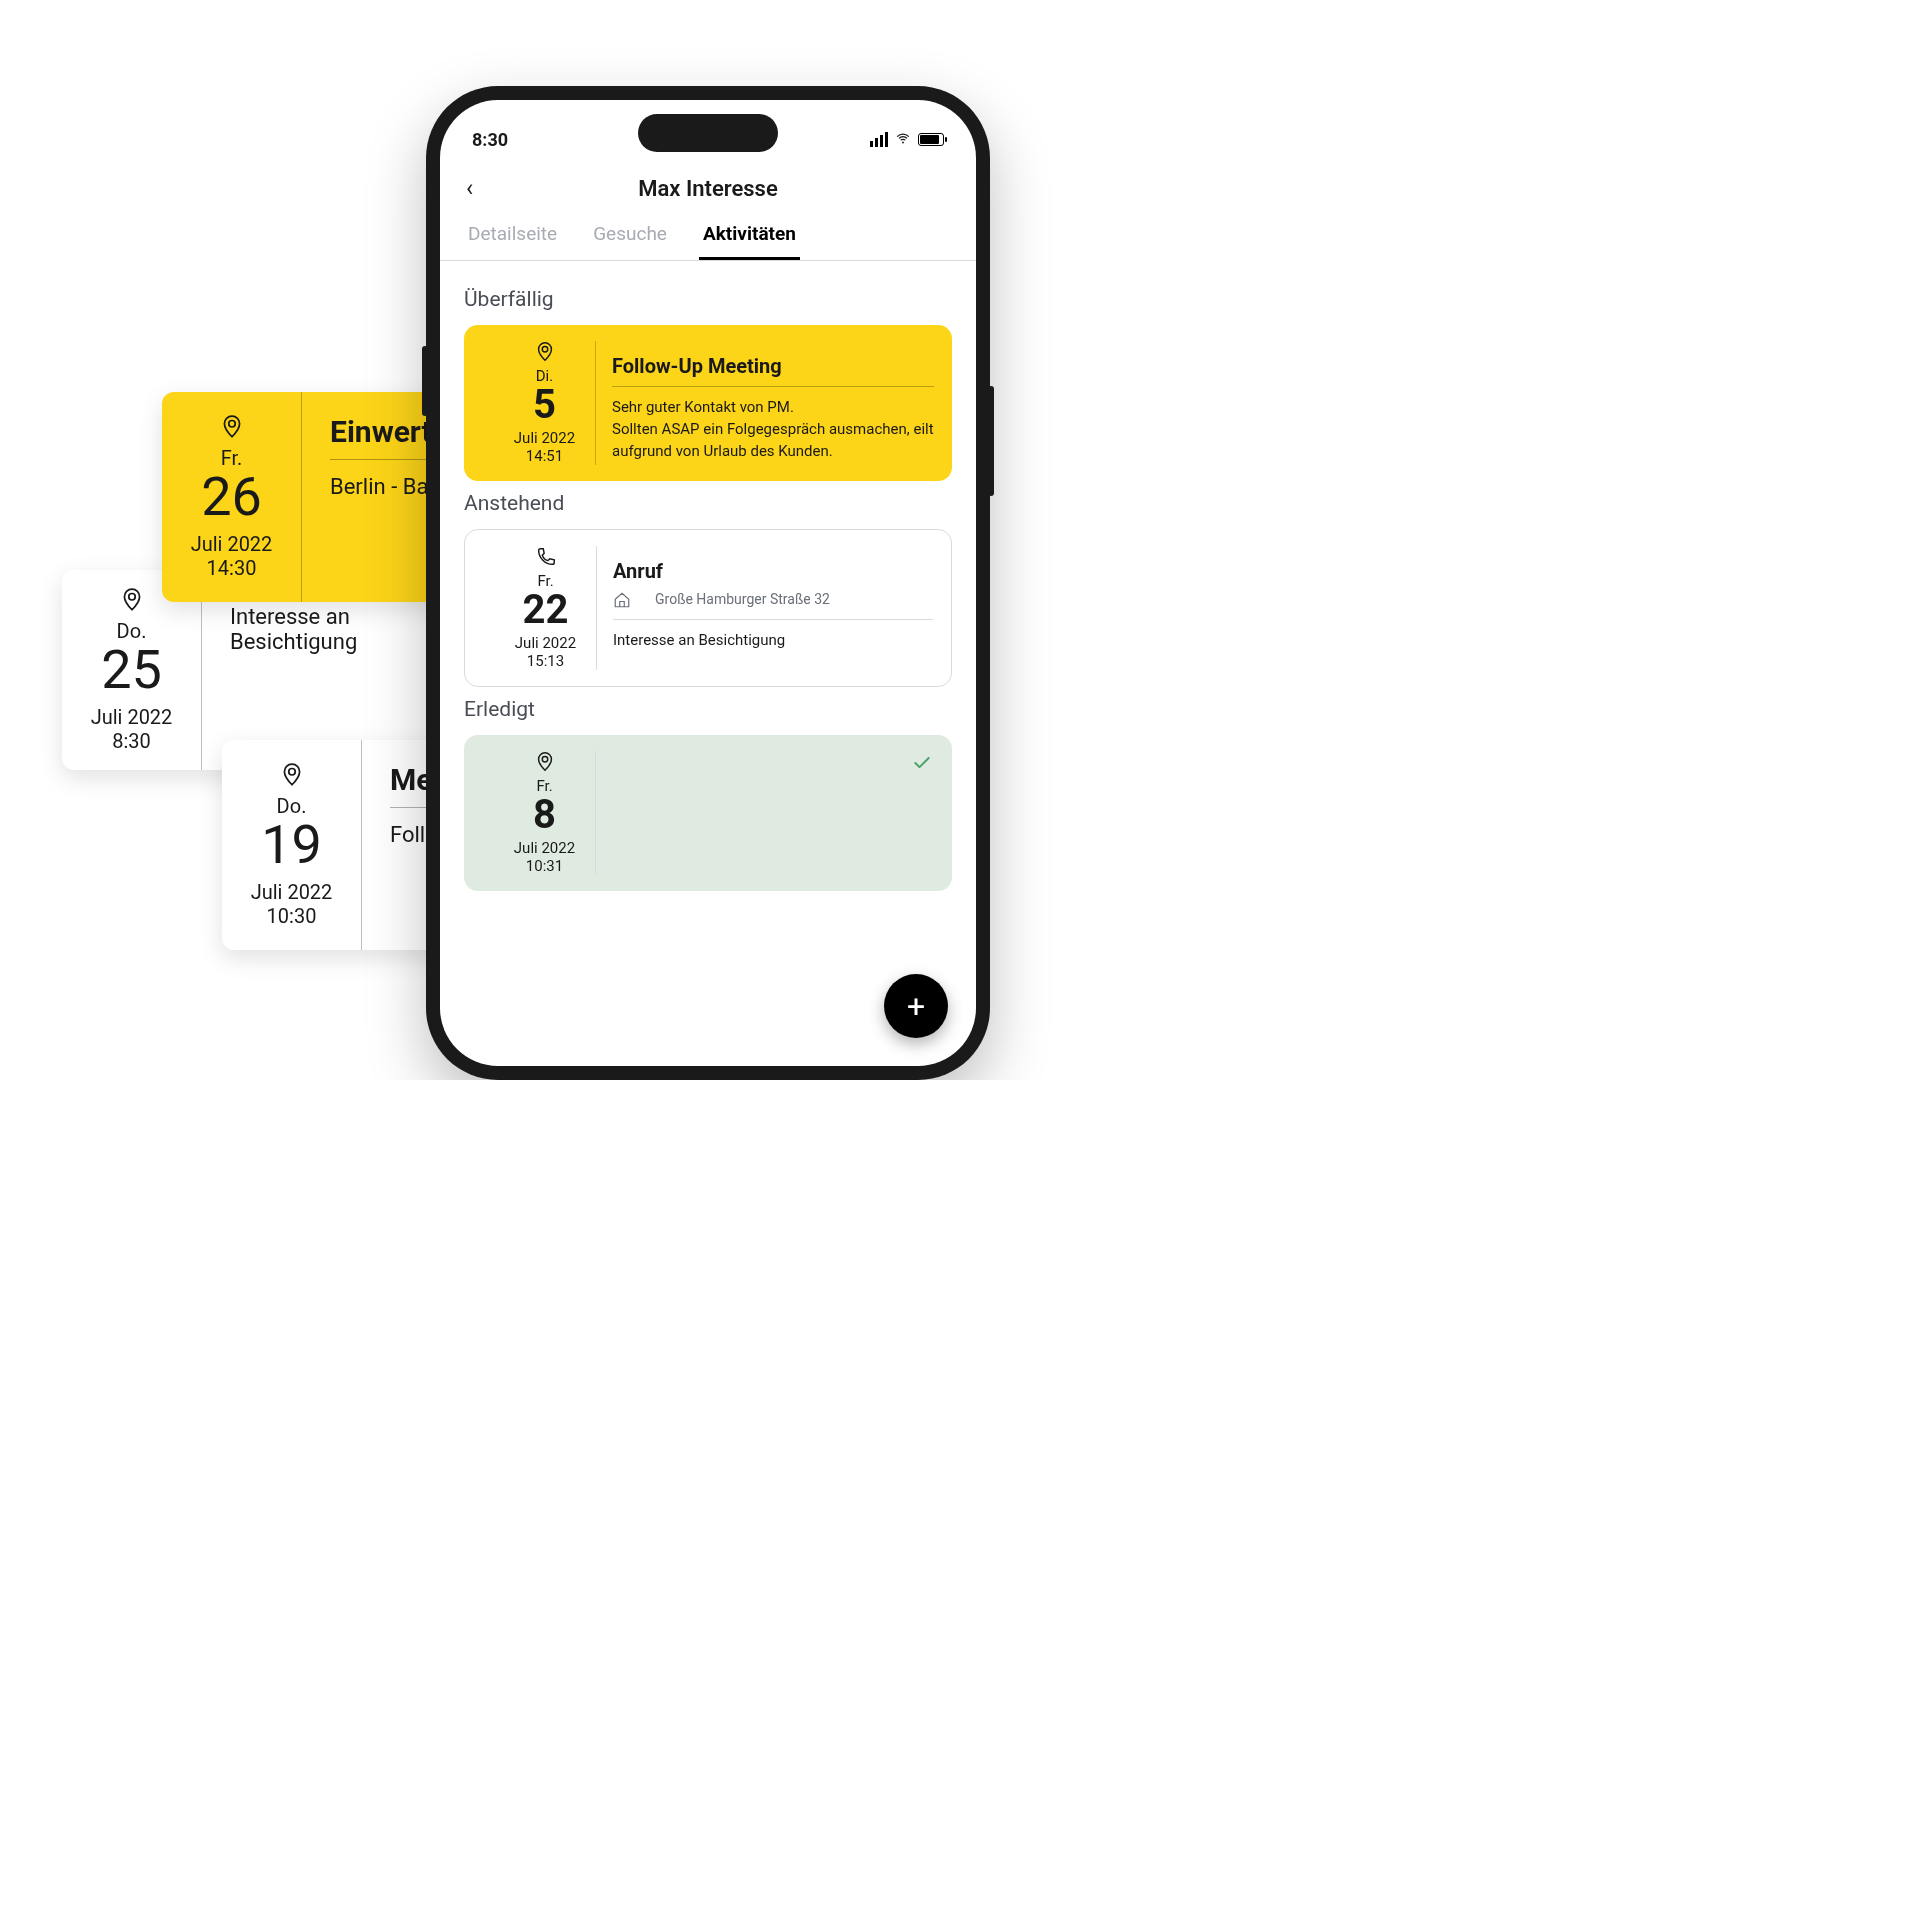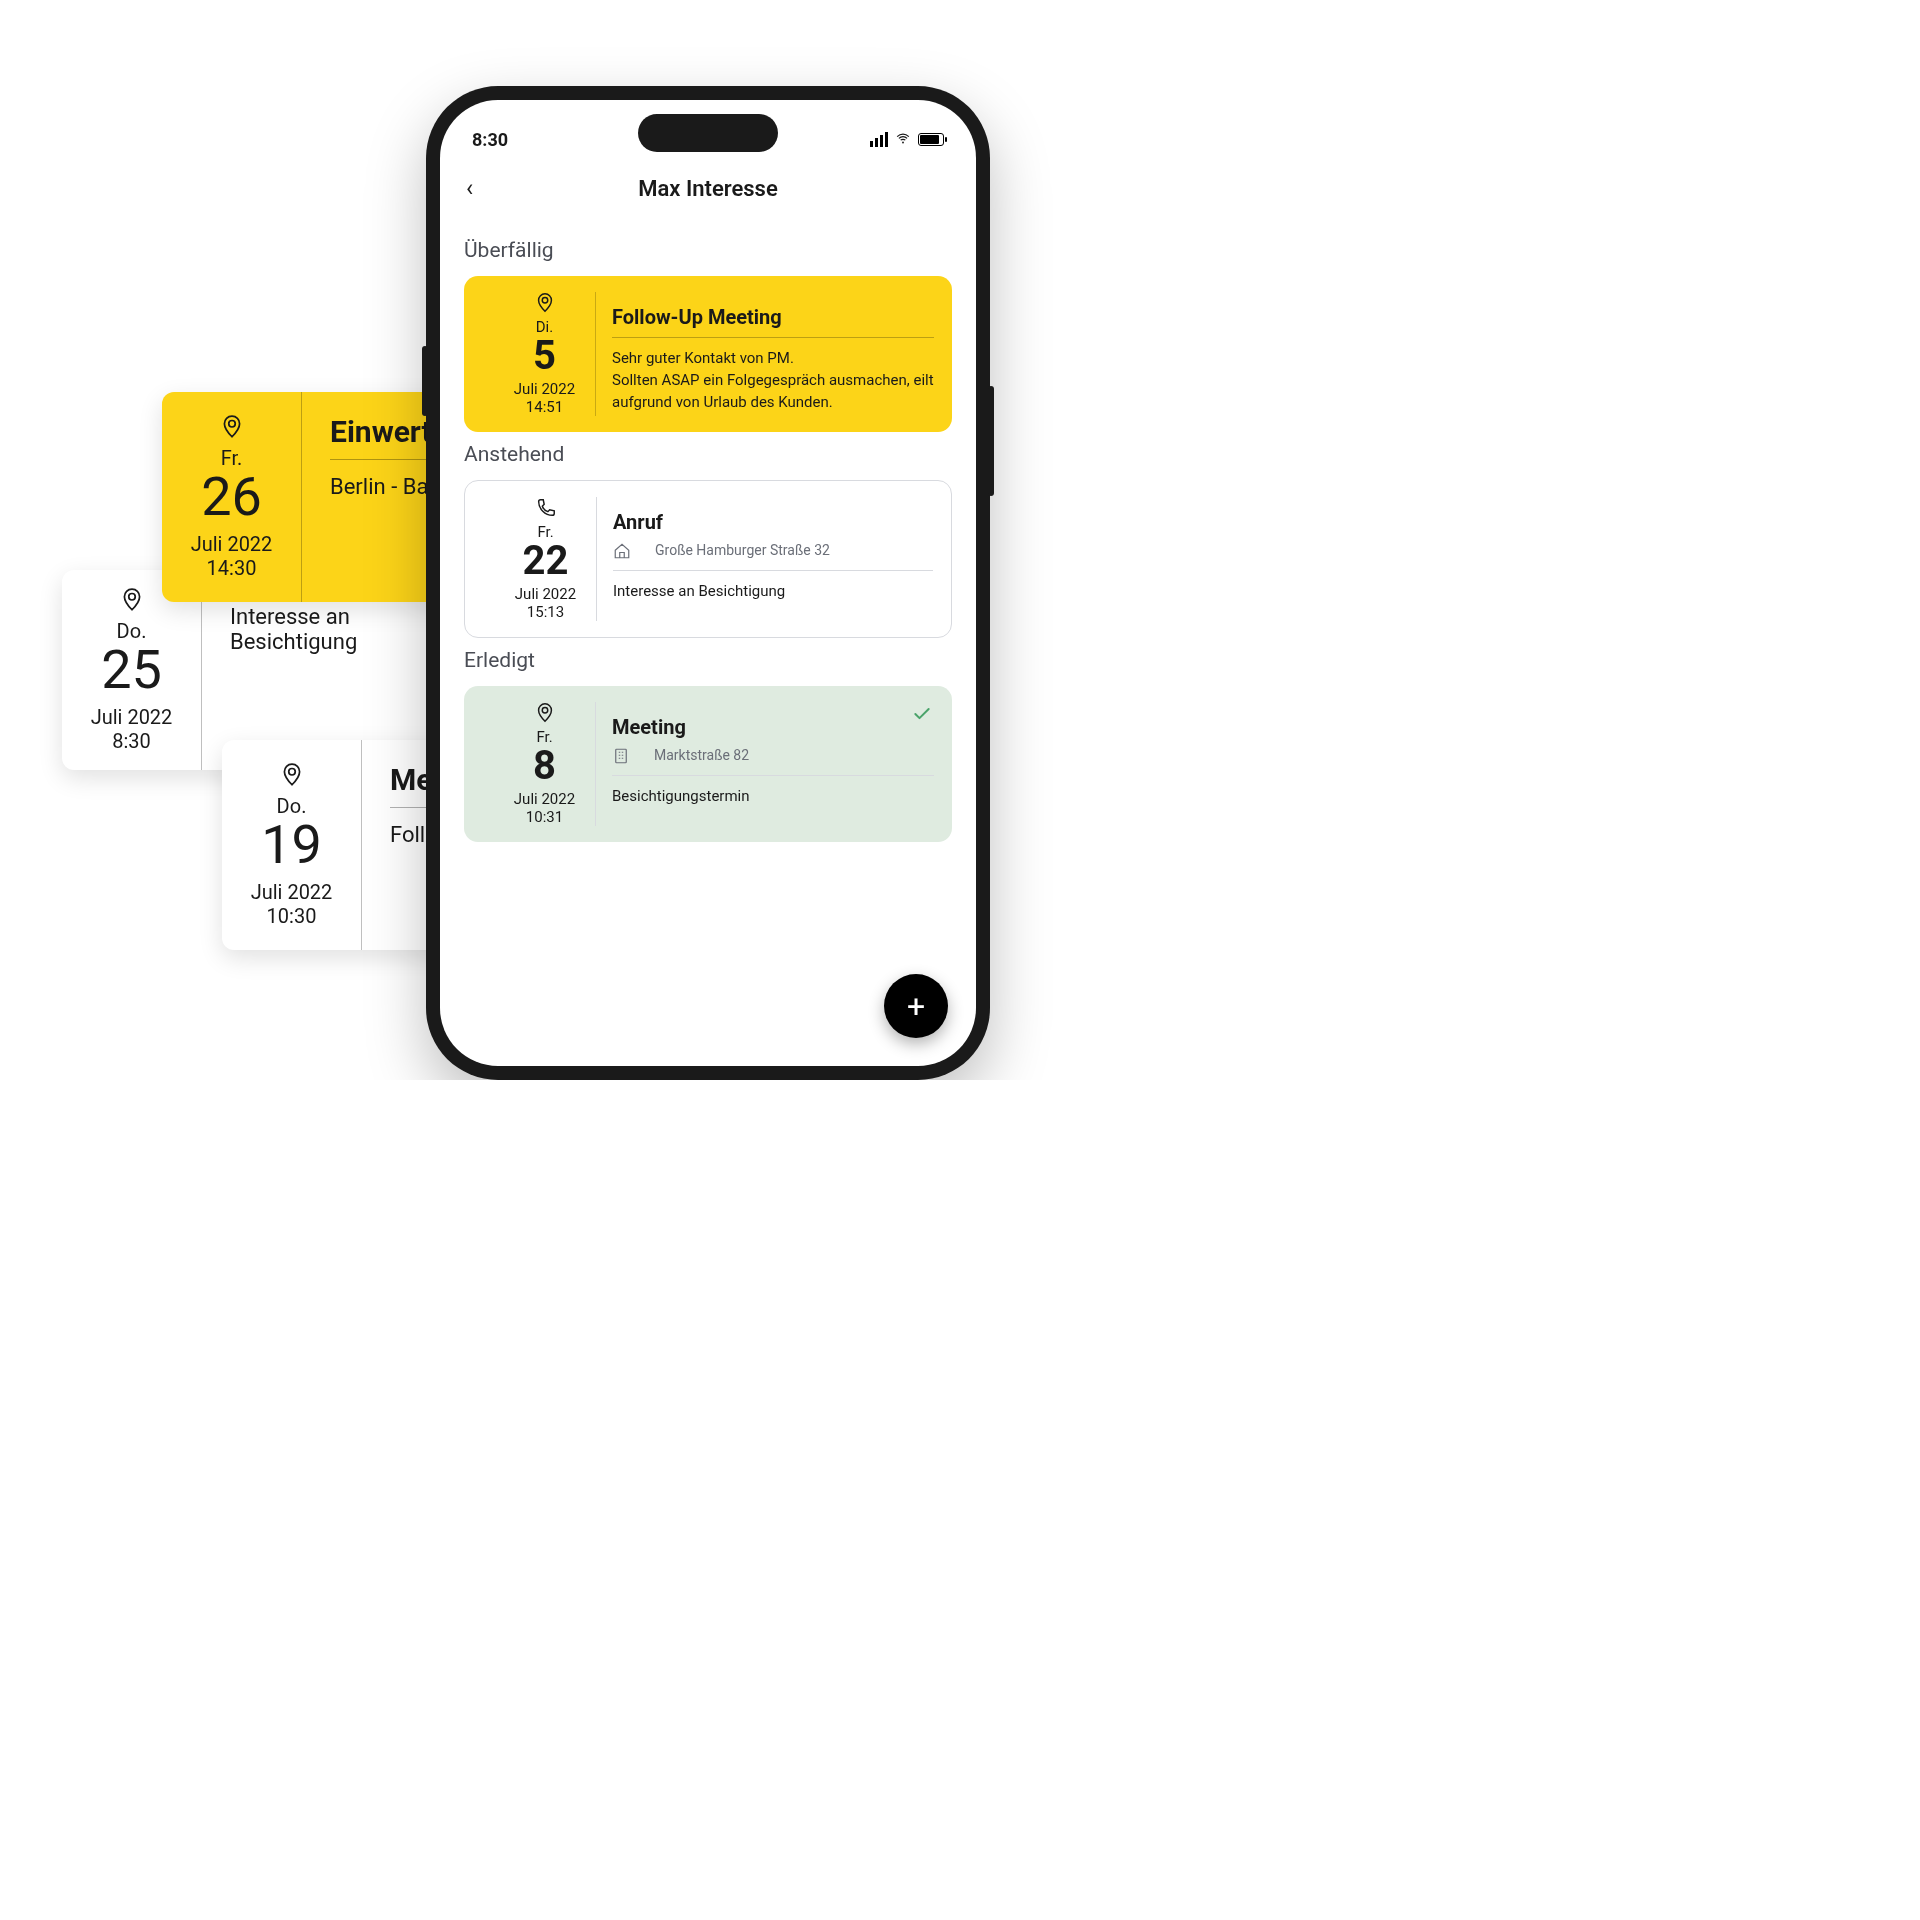"Detailseite" div.tabs { html: none -> <div> <div>Detailseite</div> <div>Gesuche</div> <div>Aktivitäten</div> </div> }
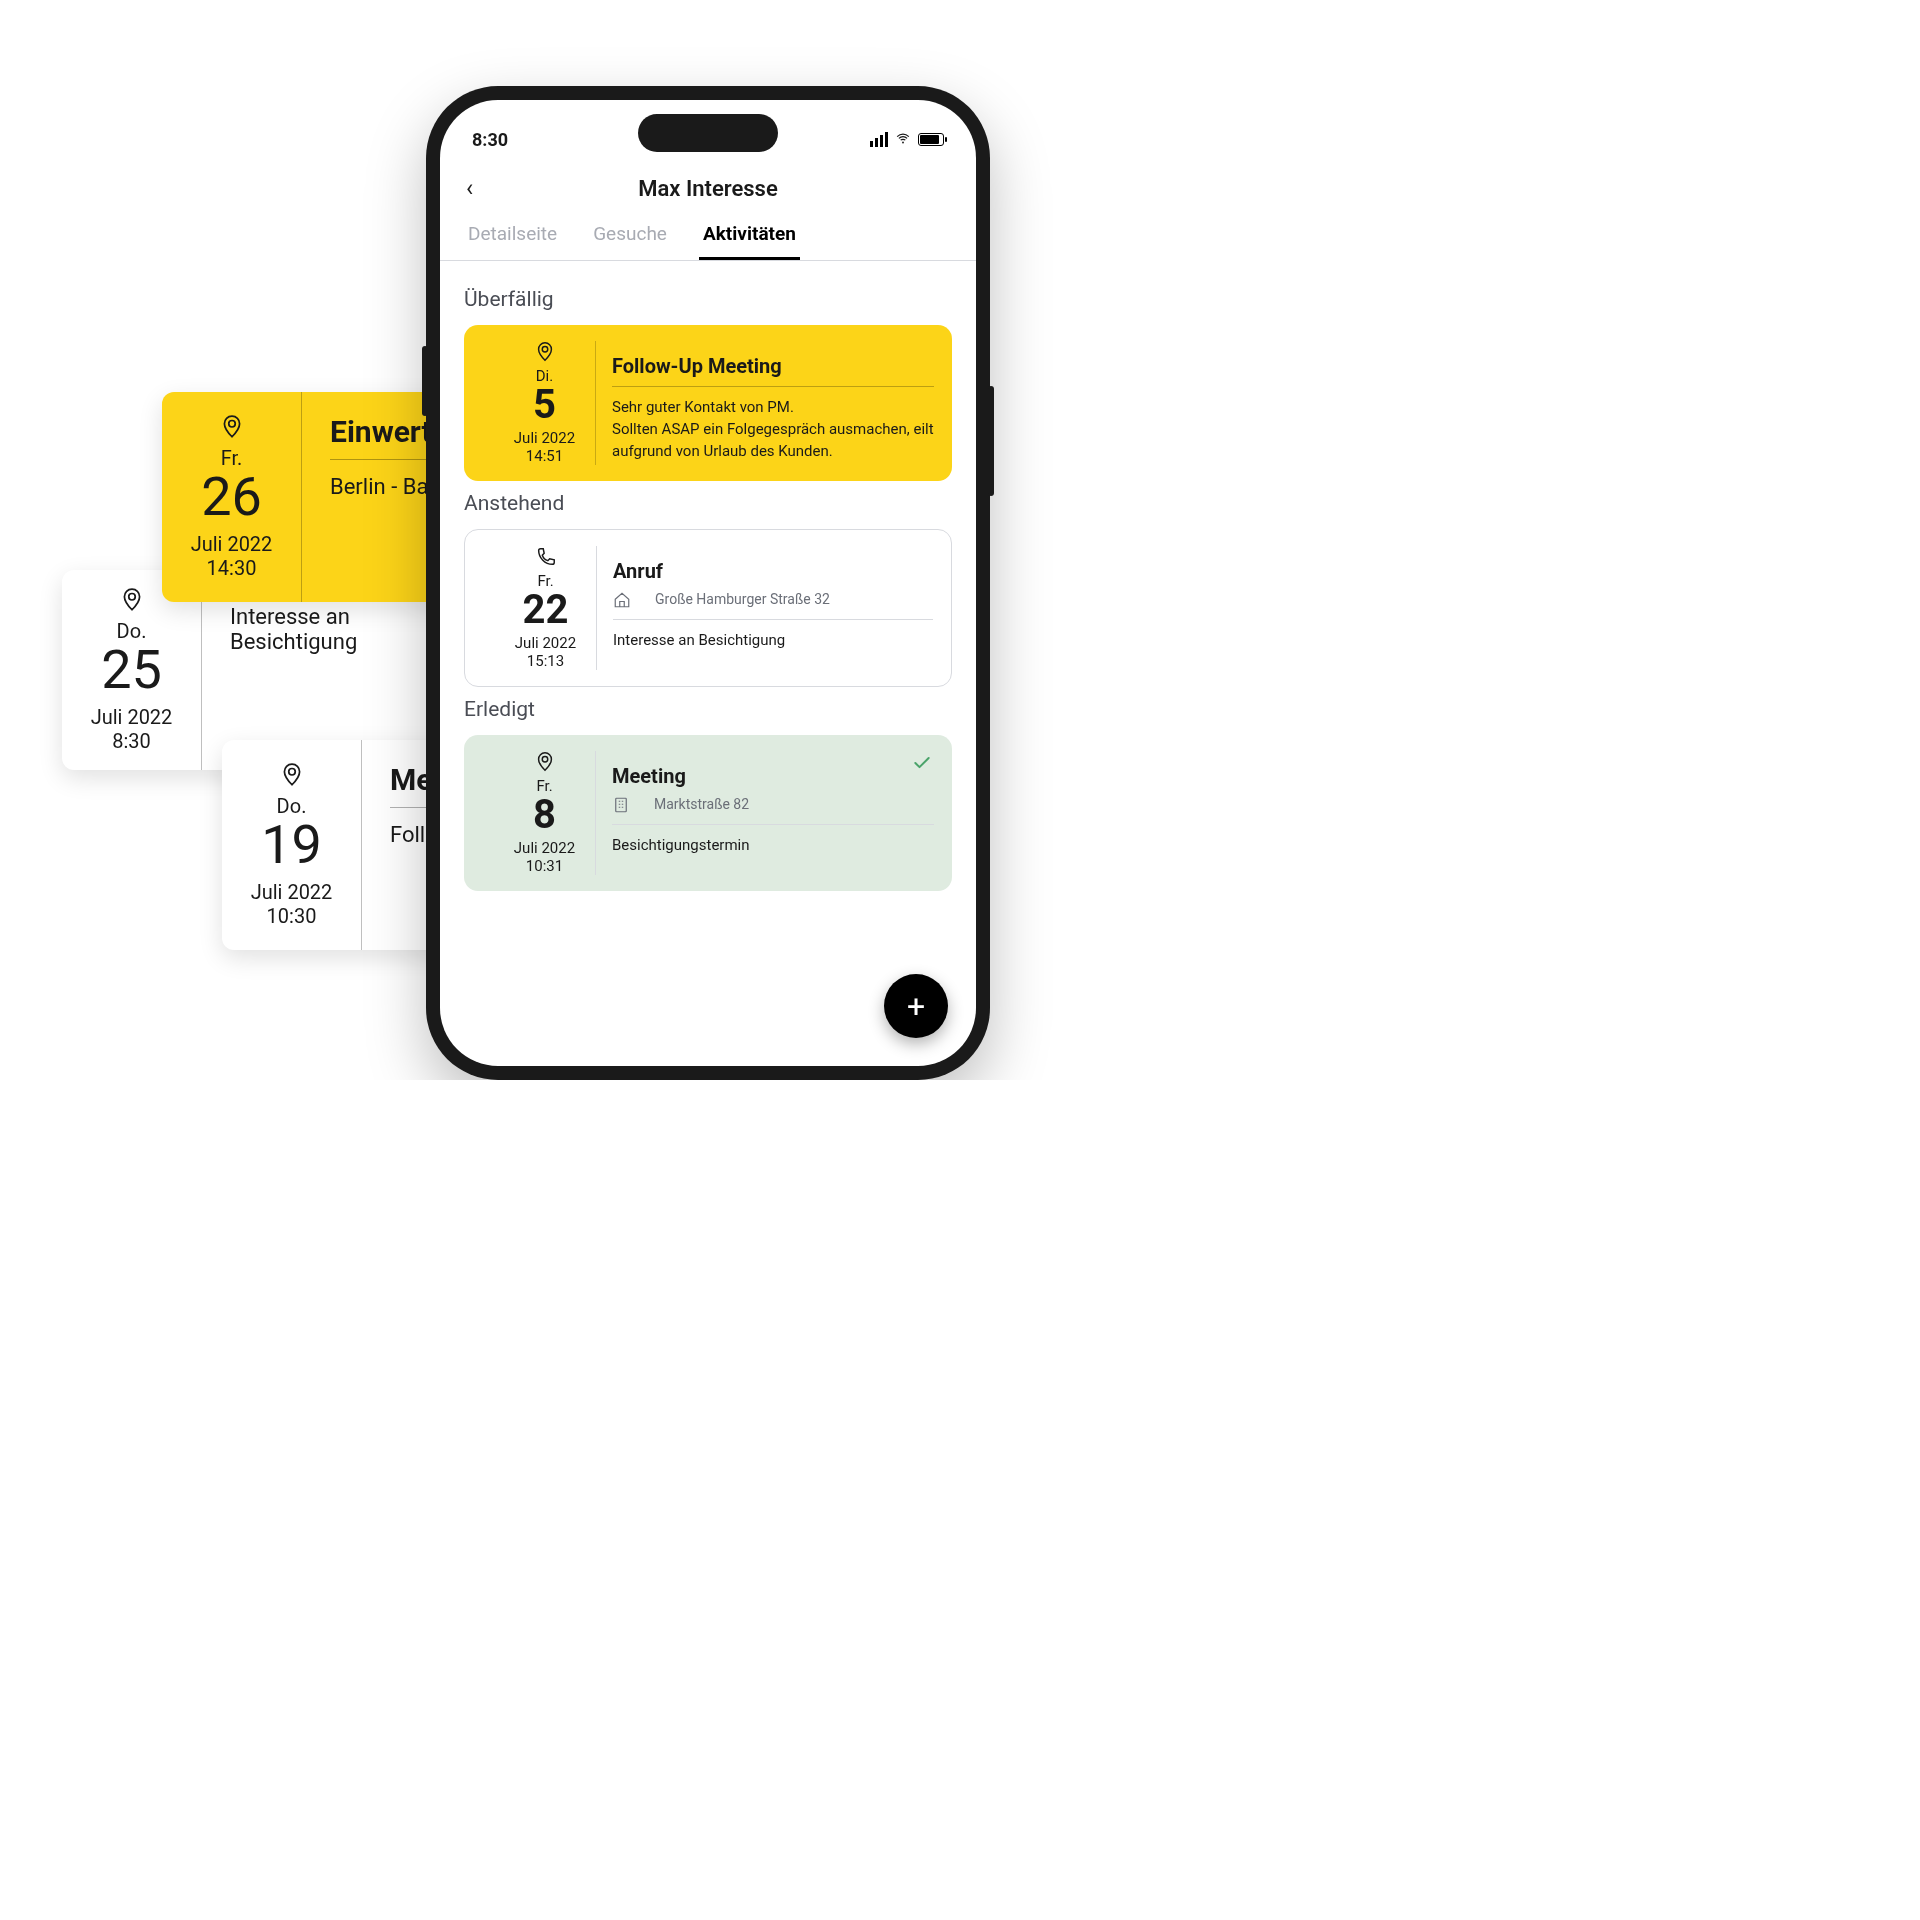"Meeting" div.c-main { html: <div> <p>Meeting</p> <div> <span> <svg> <use></use> </svg> </span> <span>Marktstraße 82</span> </div> <hr> <div>Besichtigungstermin</div> </div> -> none }
